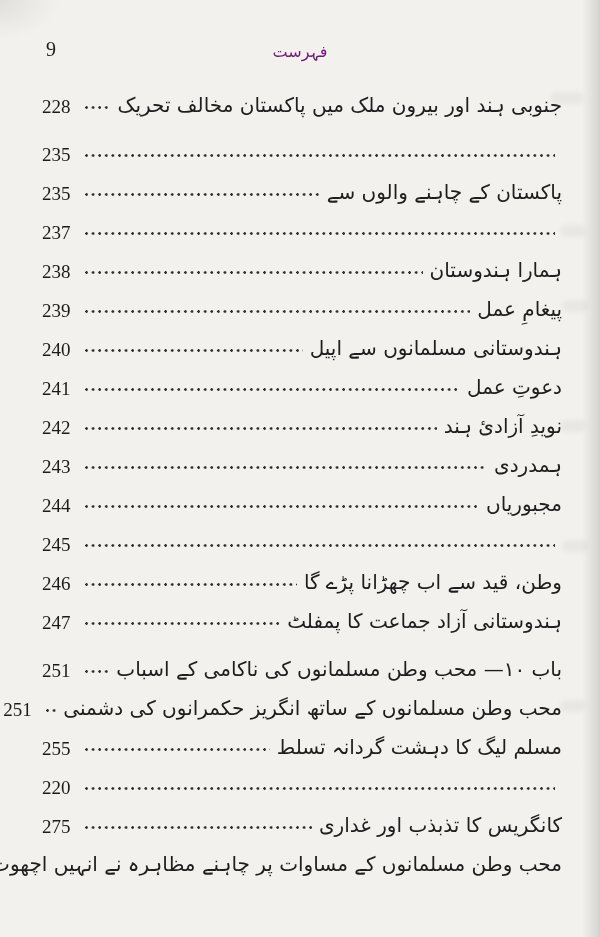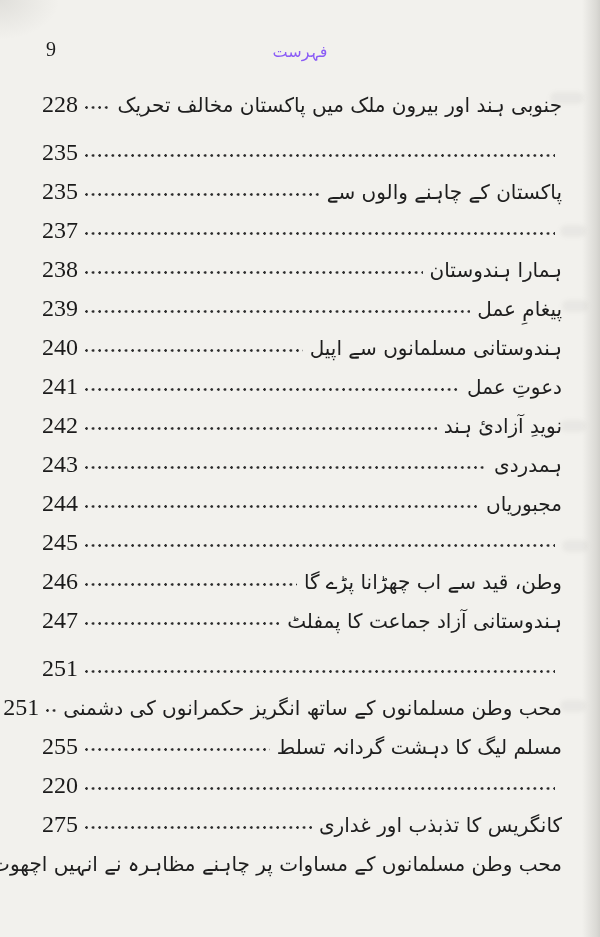"فہرست" .header-title { color: #8b5cf6 -> #701a75 }
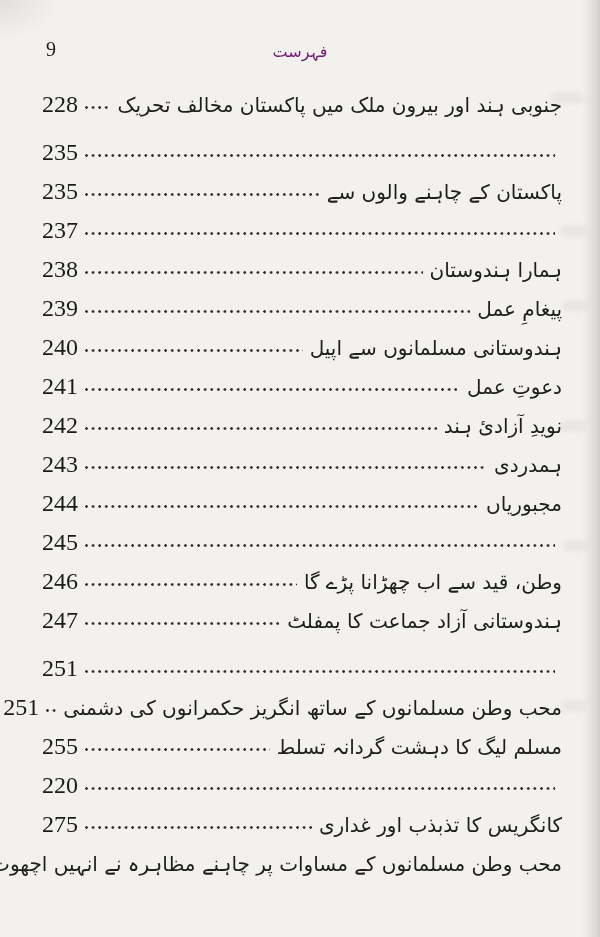"228" .num { font-size: 24px -> 19px }
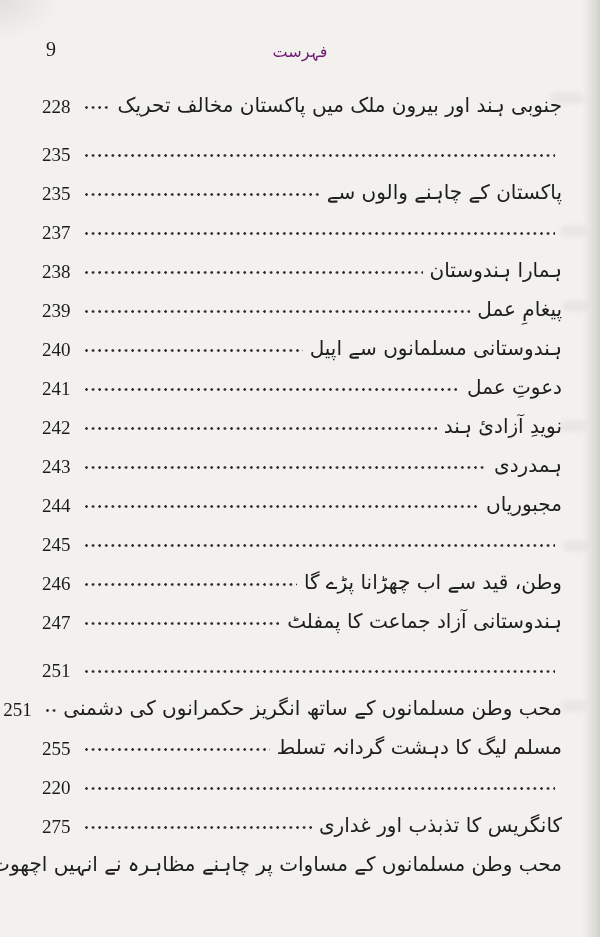"باب ۱۰— محب وطن مسلمانوں" span.title { html: none -> <span>باب ۱۰— محب وطن مسلمانوں کی ناکامی کے اسباب</span> }
